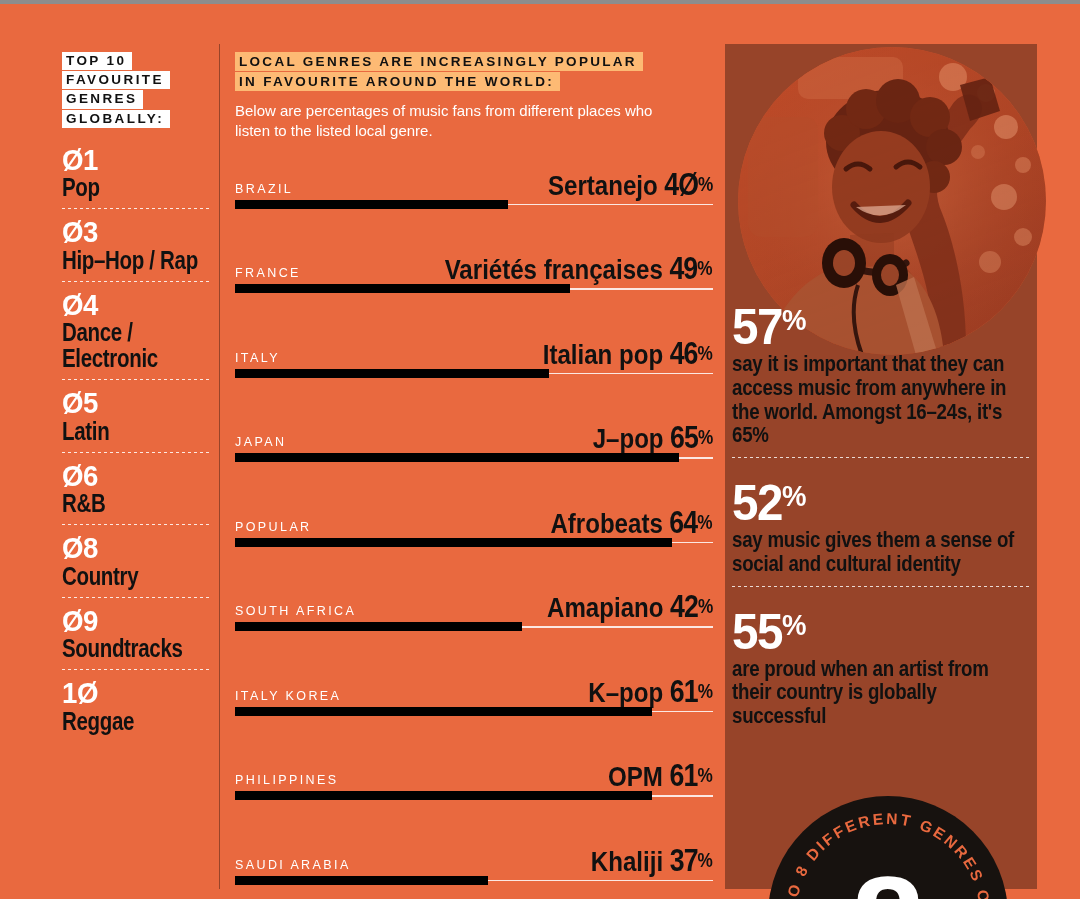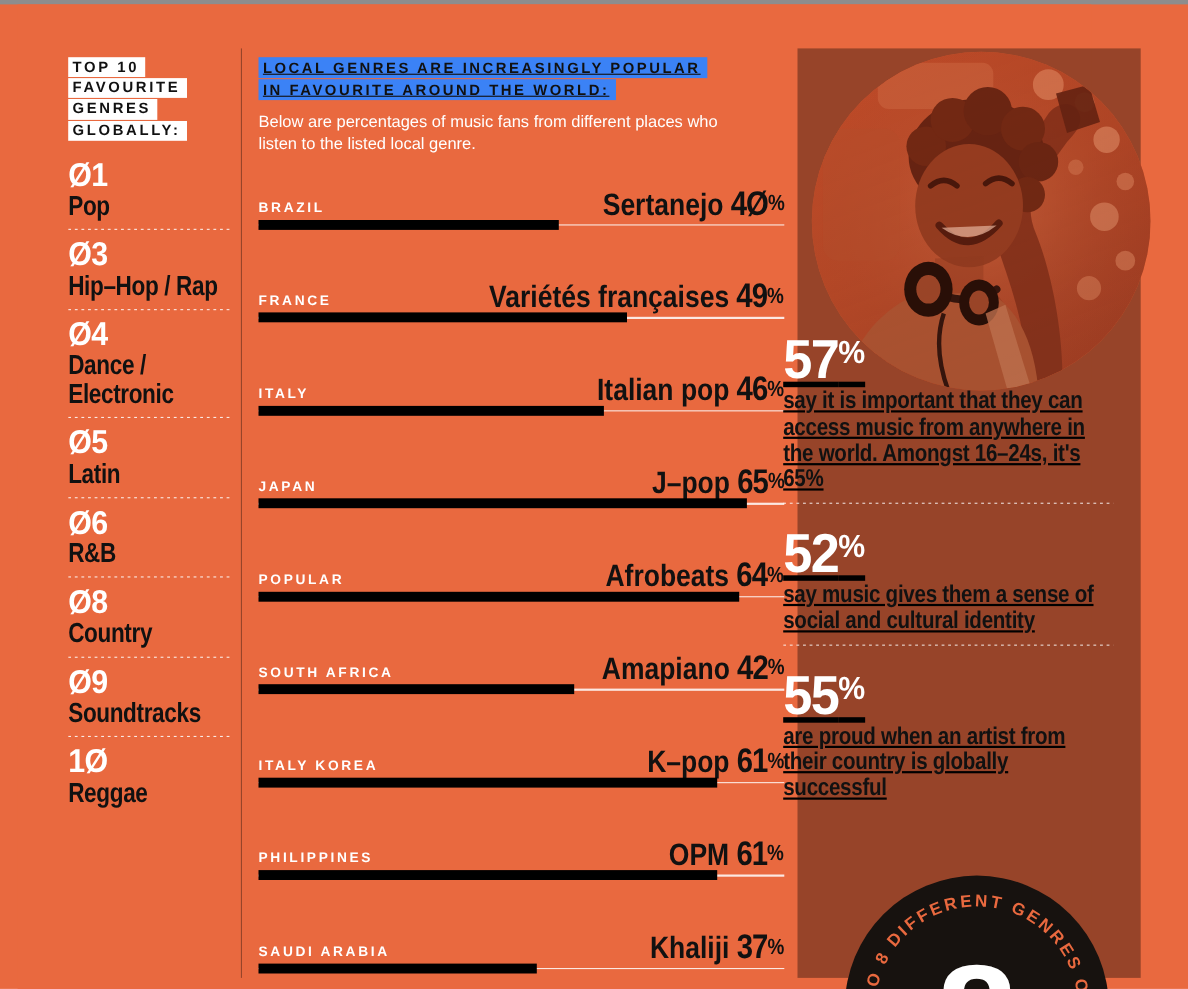"LOCAL GENRES ARE INCREASINGLY POPULAR" .mid-title .hl { background: #3b82f6 -> #fdba74; text-decoration: underline -> none }
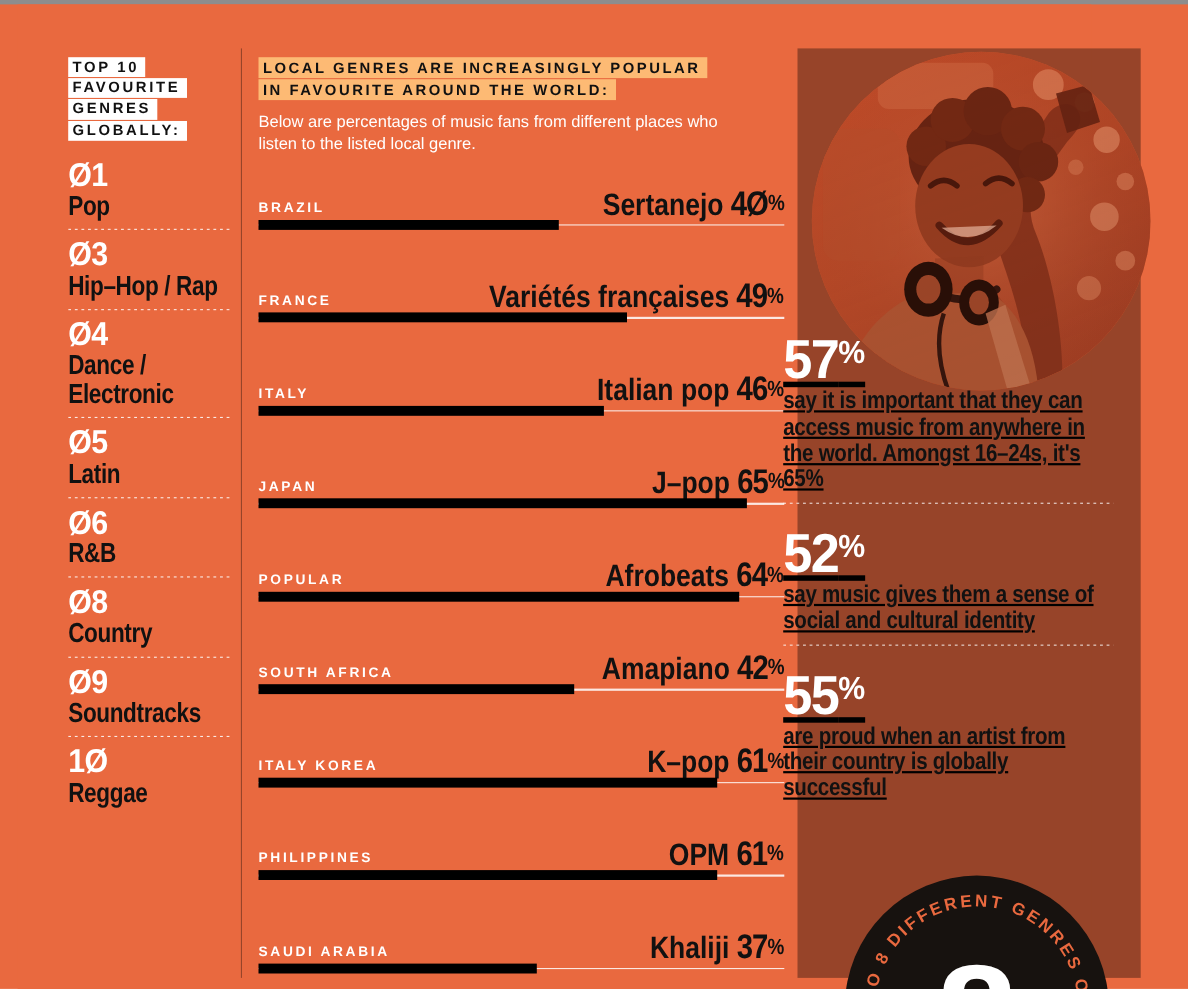"BRAZIL" .bar-country { font-weight: 700 -> 400 }
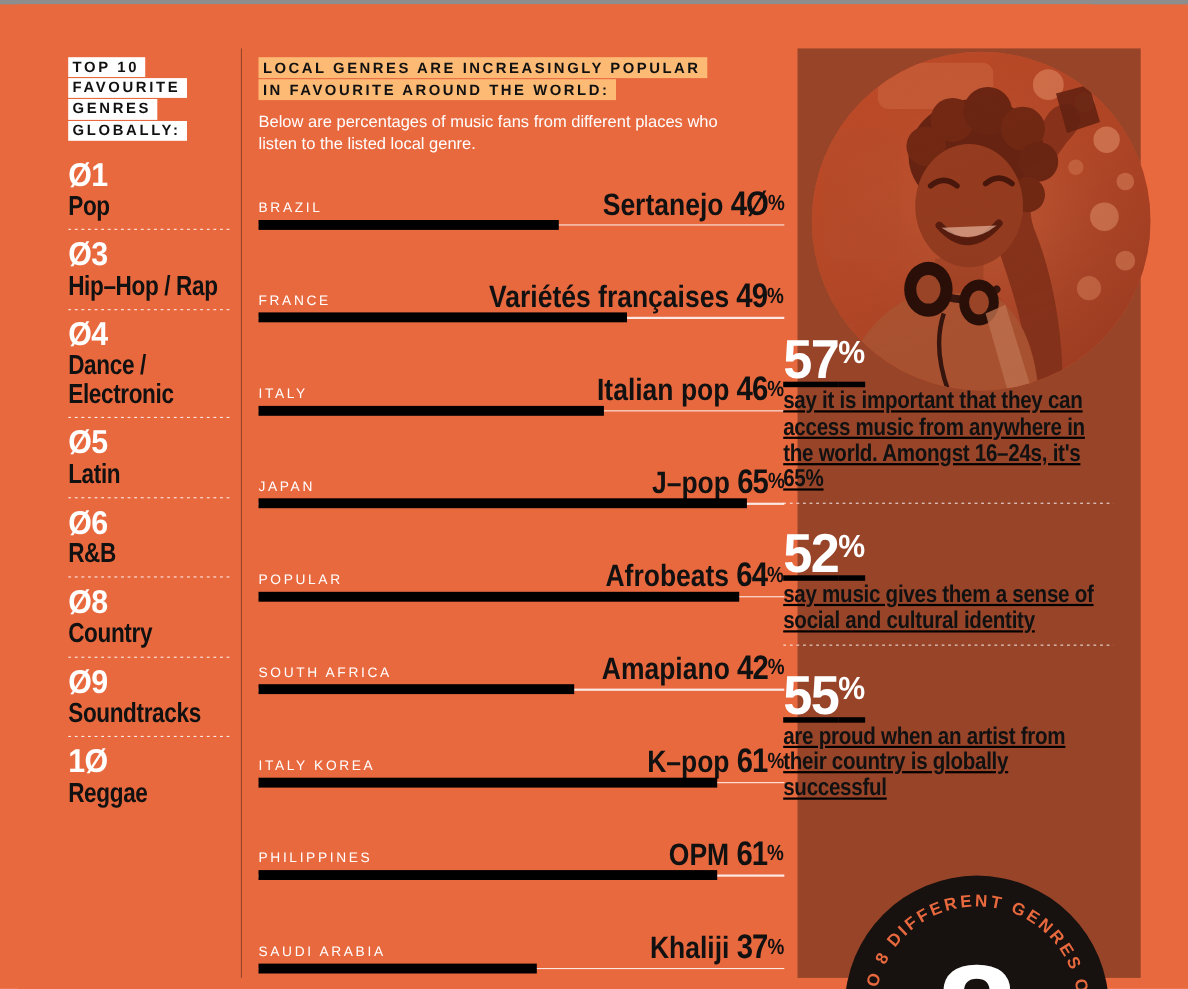"57%" .stats { left: 696px -> 716px; text-decoration: underline -> none }
